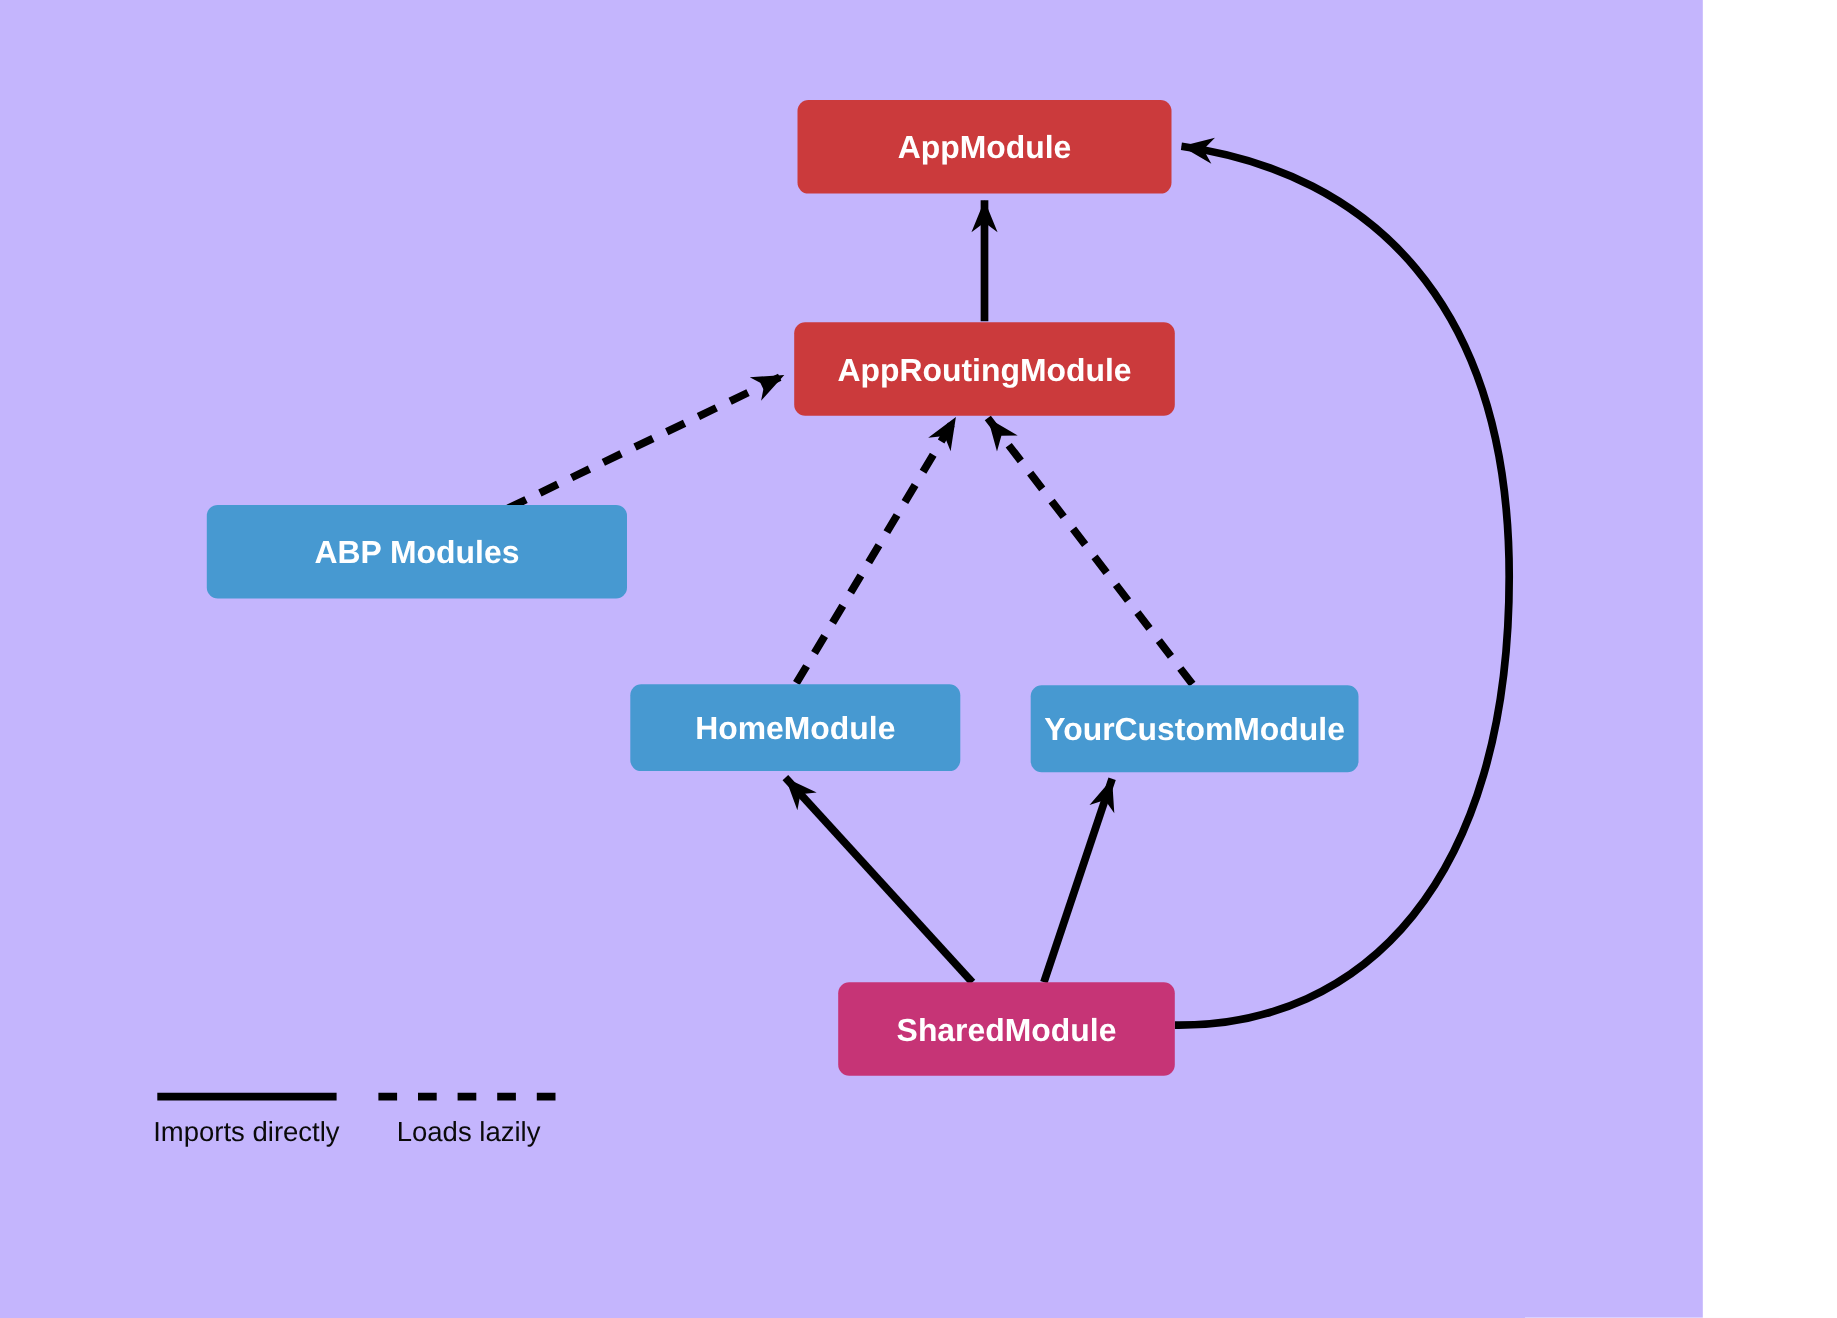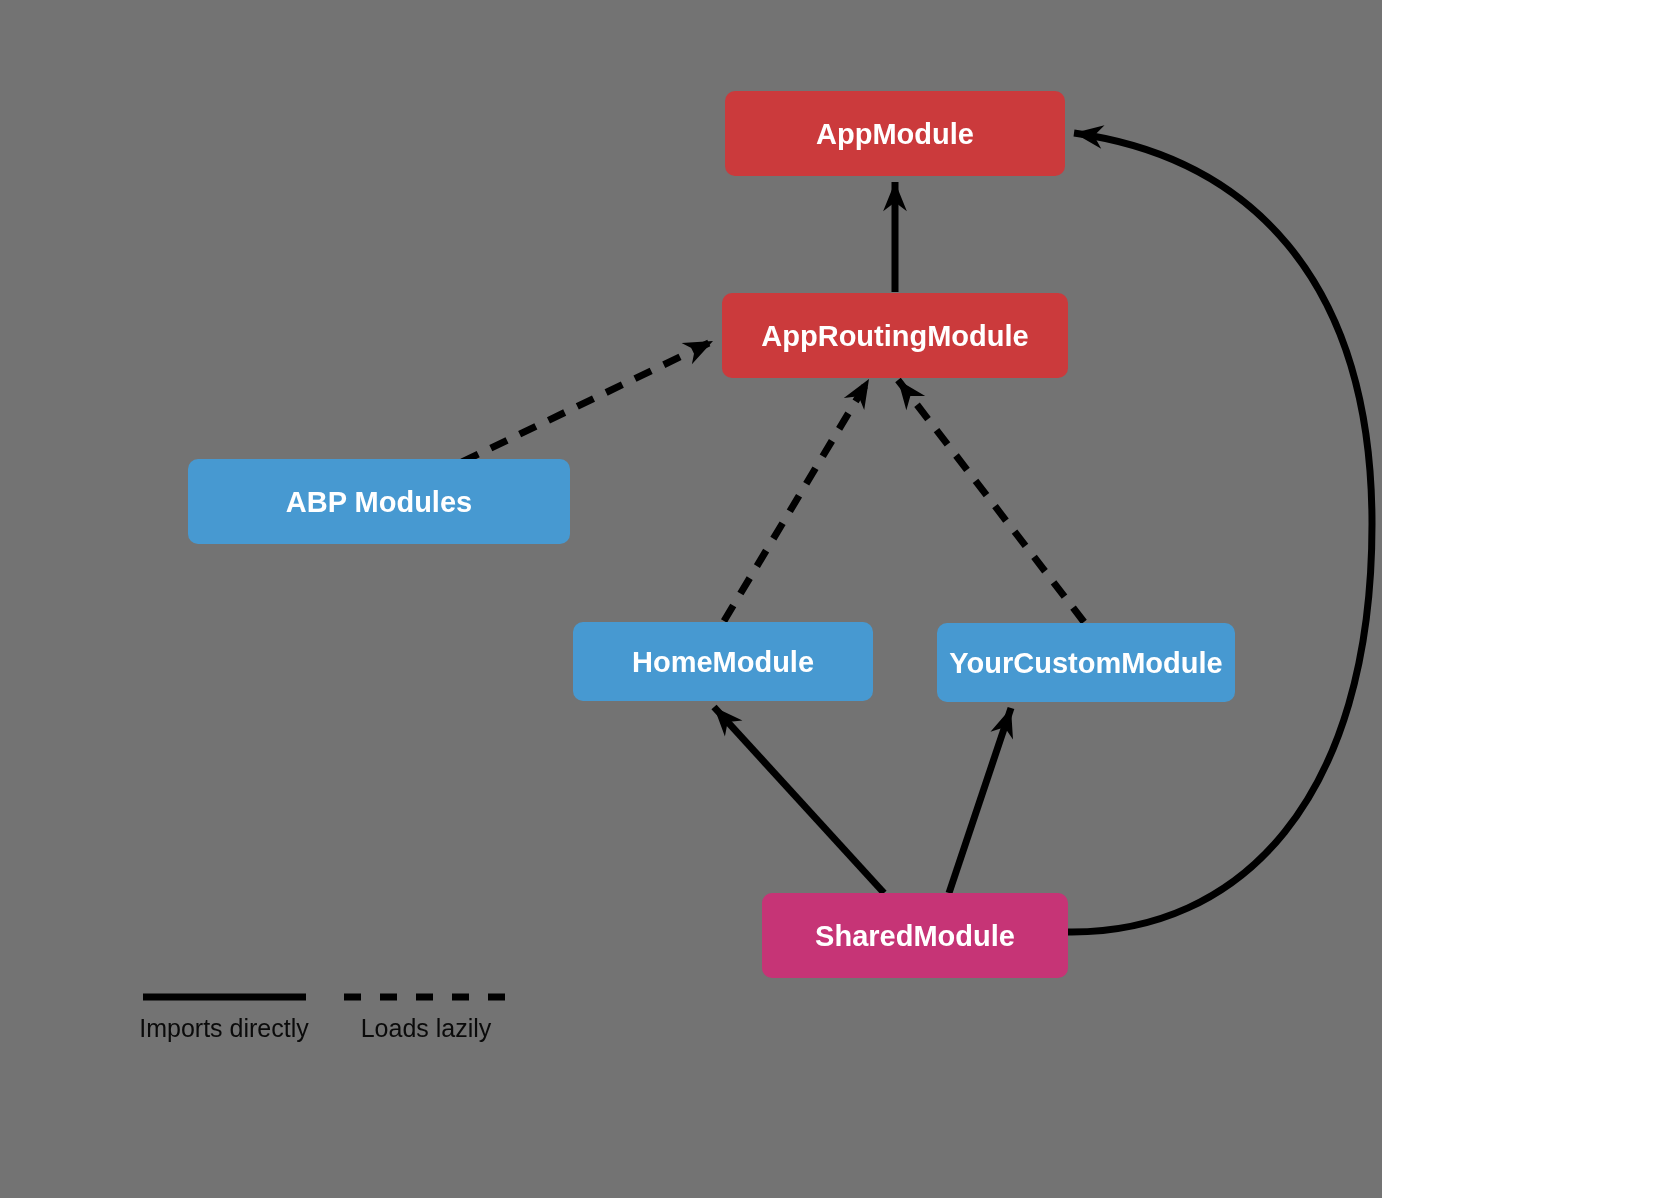"AppModule" .canvas-wrap { background: #737373 -> #c4b5fd; width: 1382px -> 1548px }
